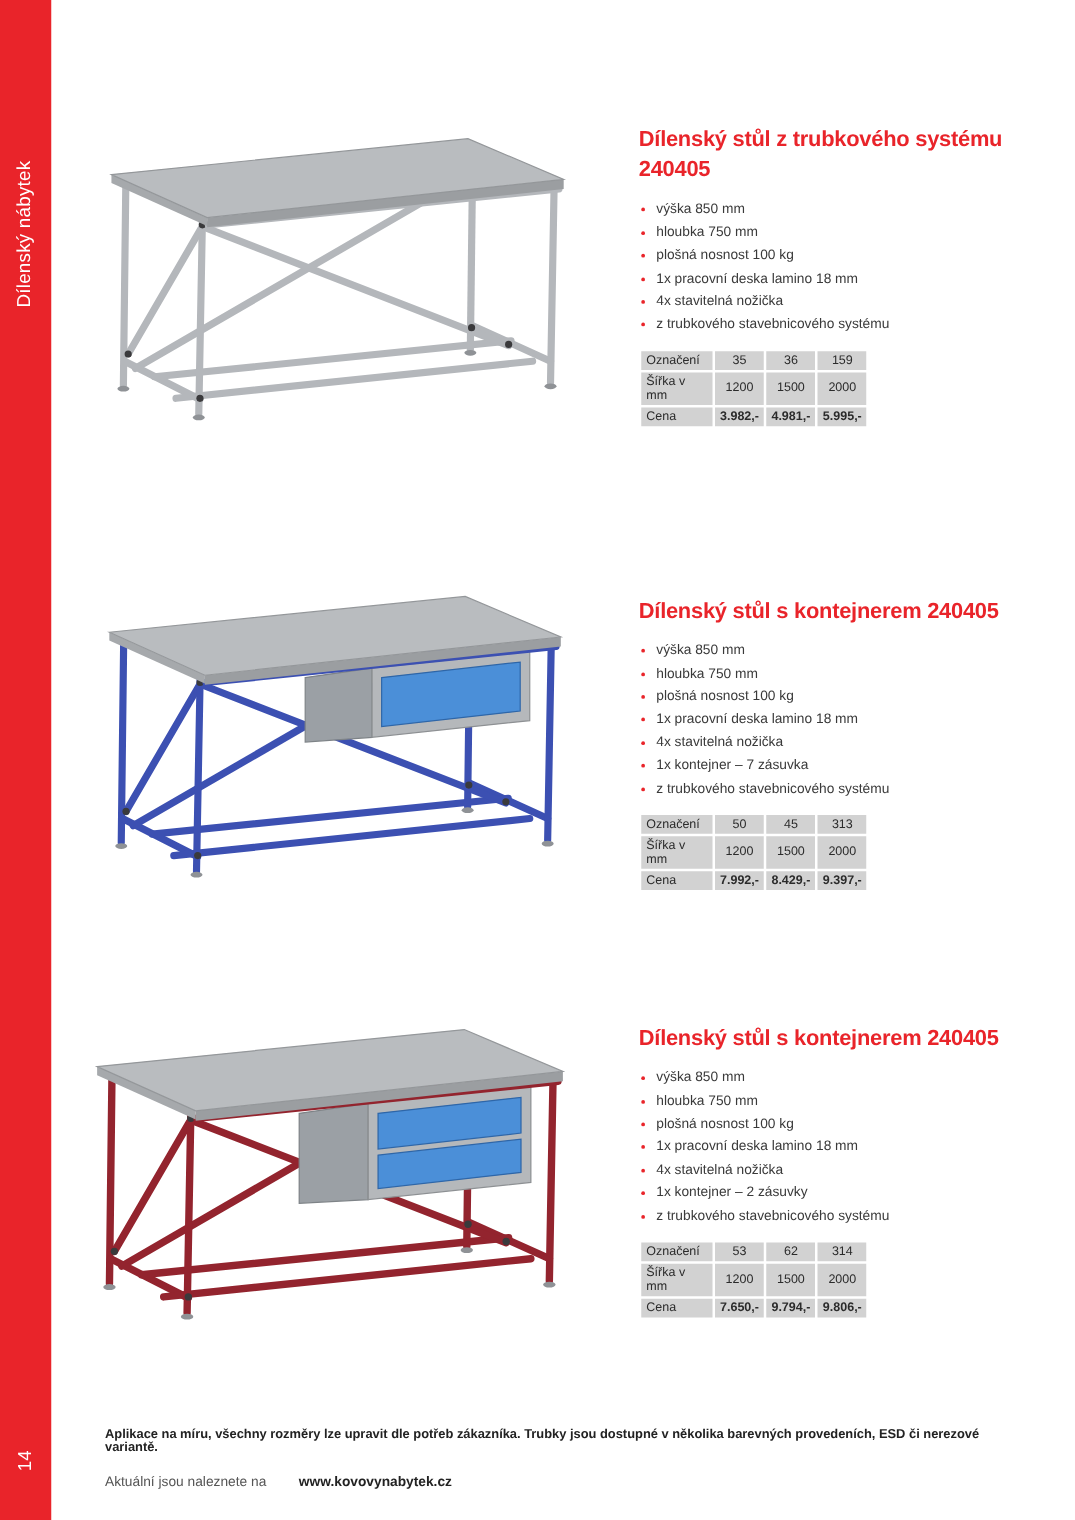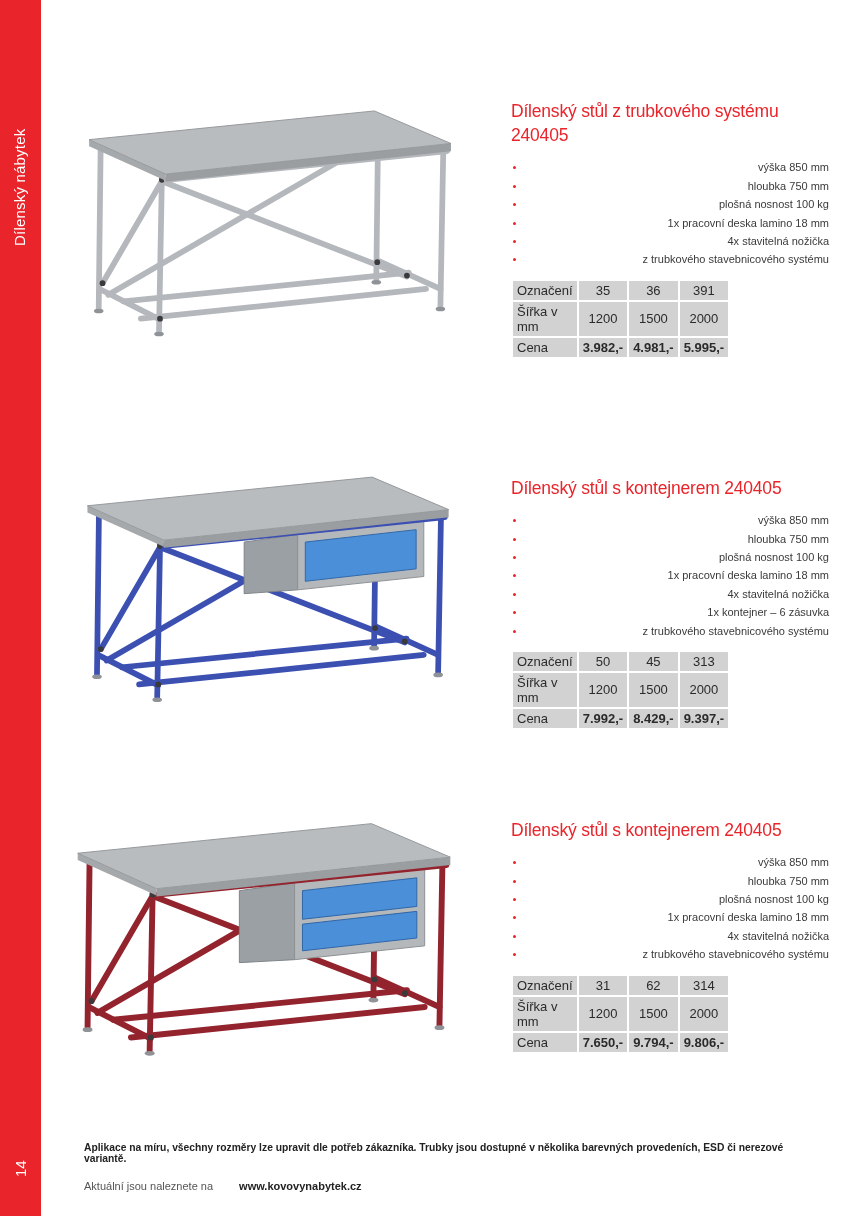"Dílenský stůl z trubkového systému" .product-title { font-weight: normal -> bold }
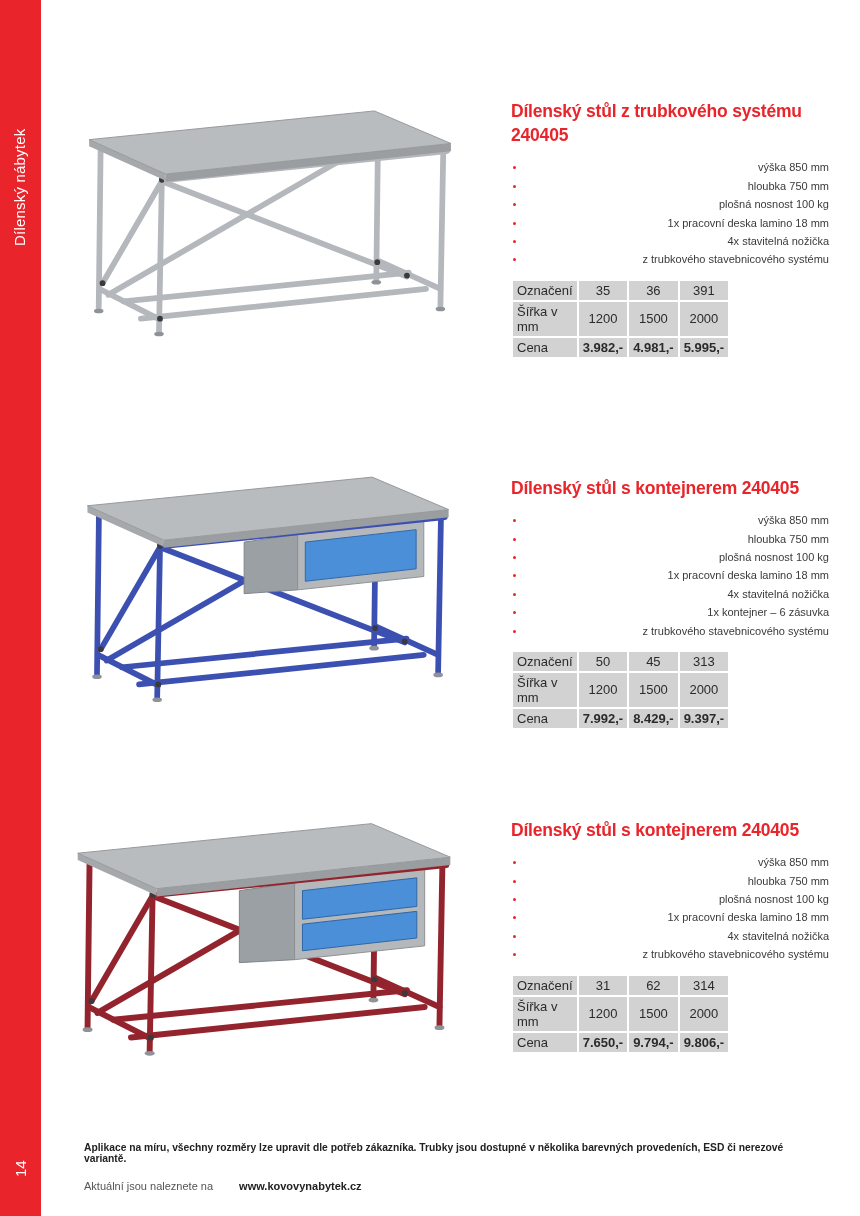"výška 850 mm" ul.features { text-align: right -> none }
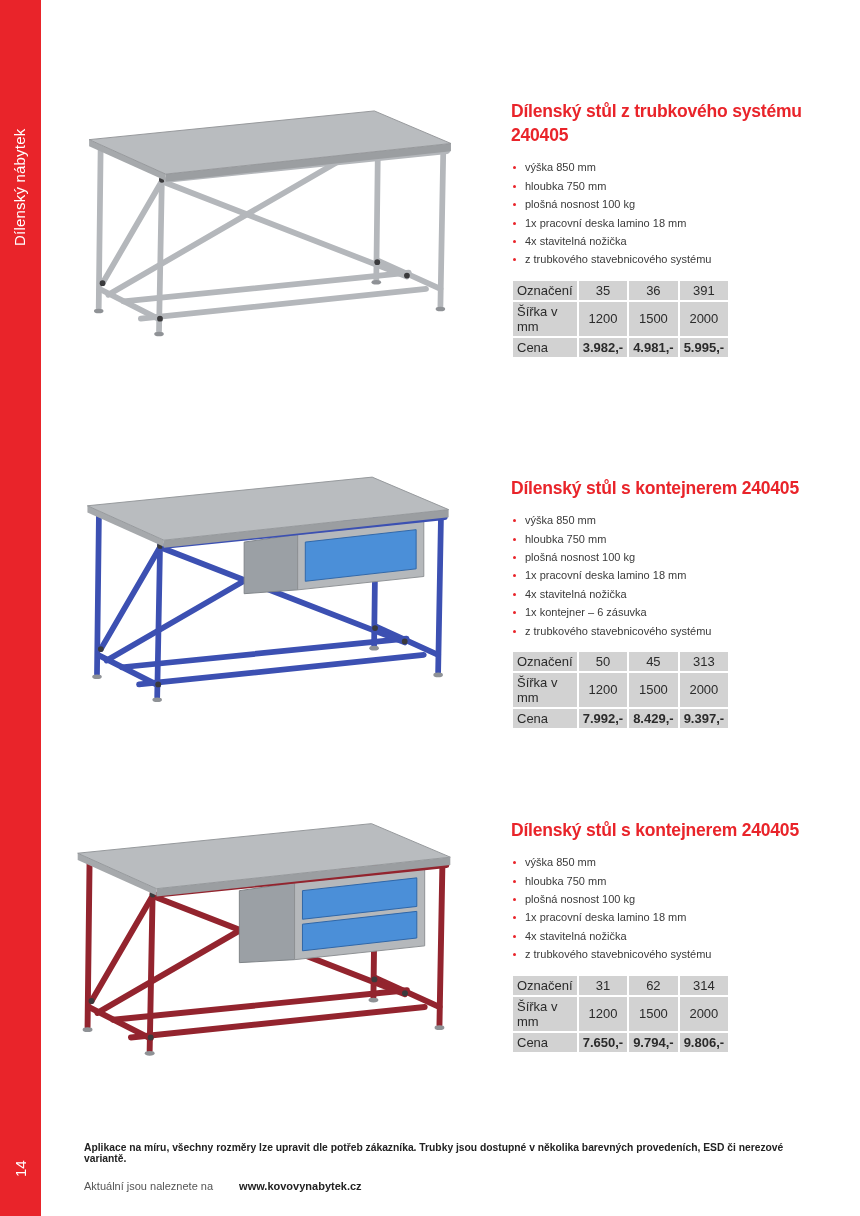"Označení" table.price { font-size: 13px -> 10px }
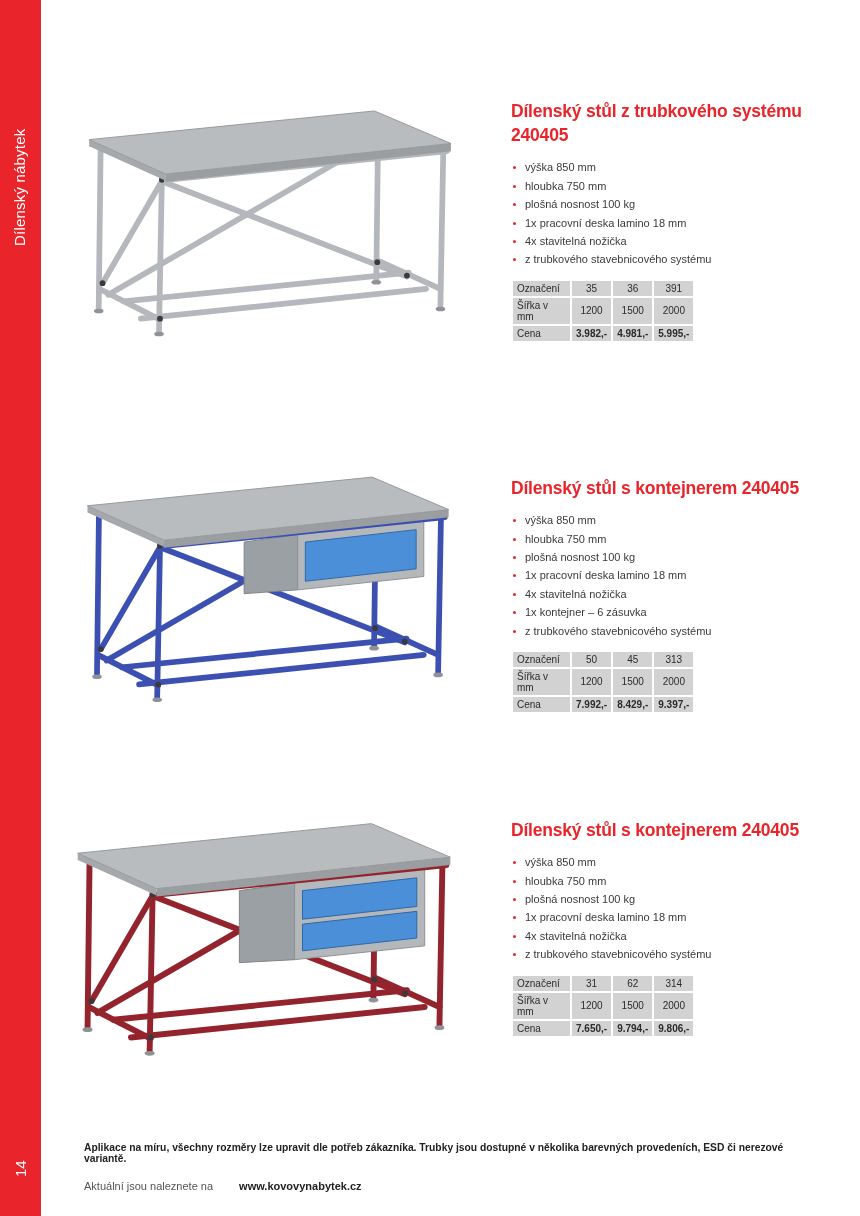"391" td.val { text: 391 -> 159 }
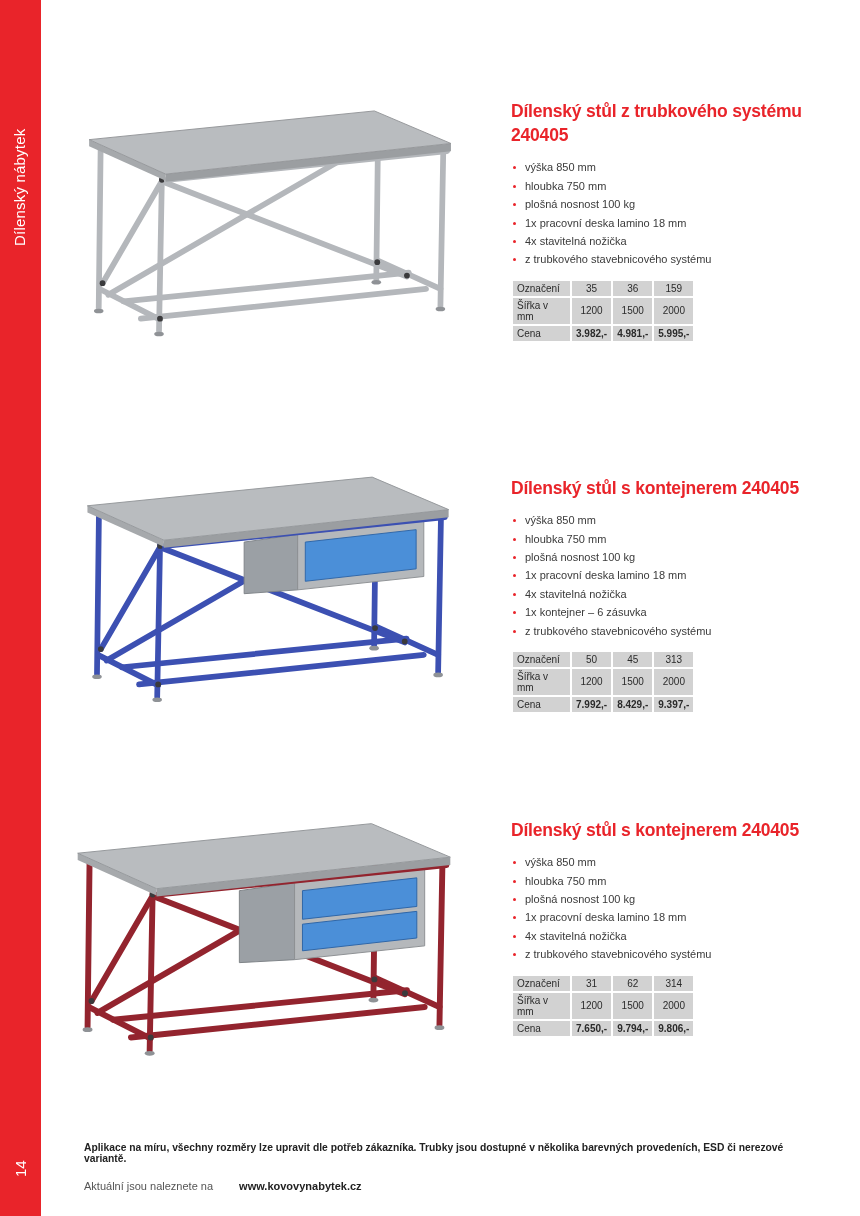"1x kontejner – 6 zásuvka" li { text: 6 -> 7 }
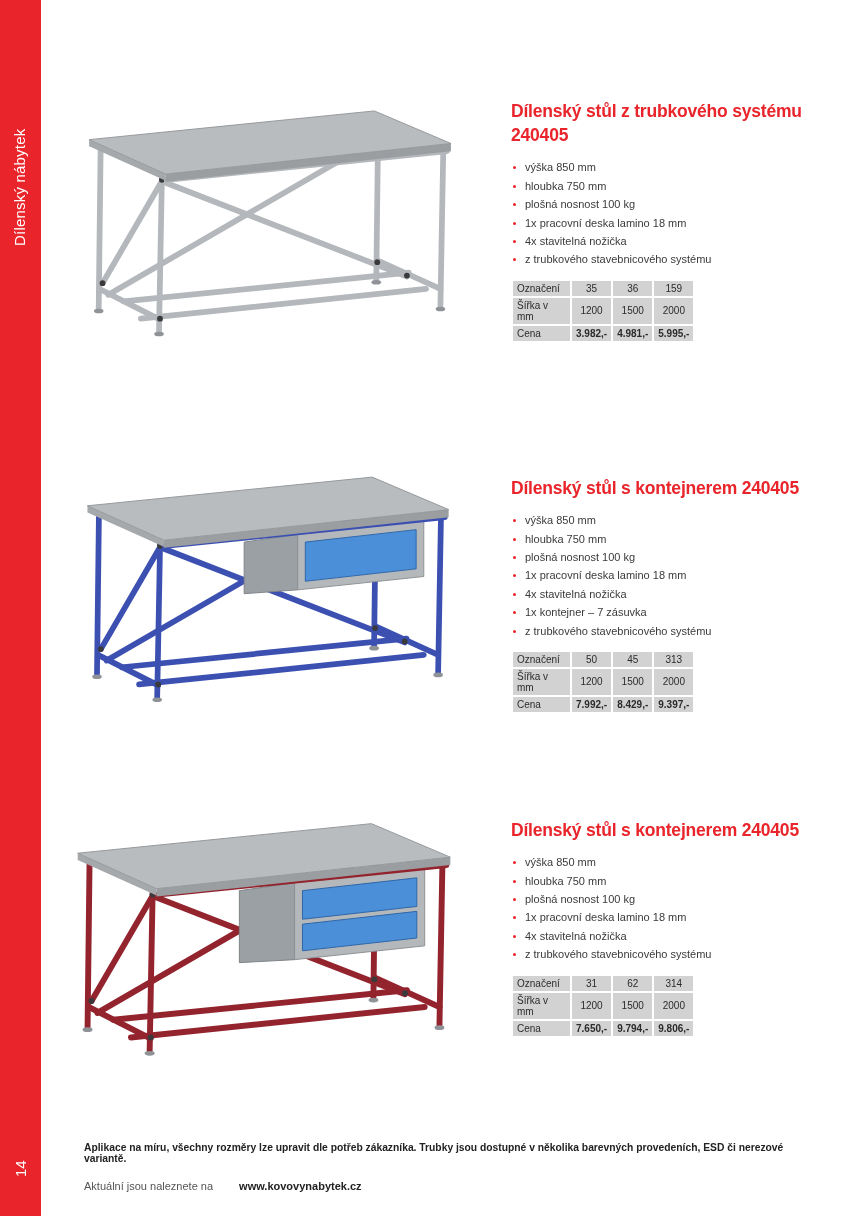"1x kontejner – 2 zásuvky" li { html: none -> <li>1x kontejner – 2 zásuvky</li> }
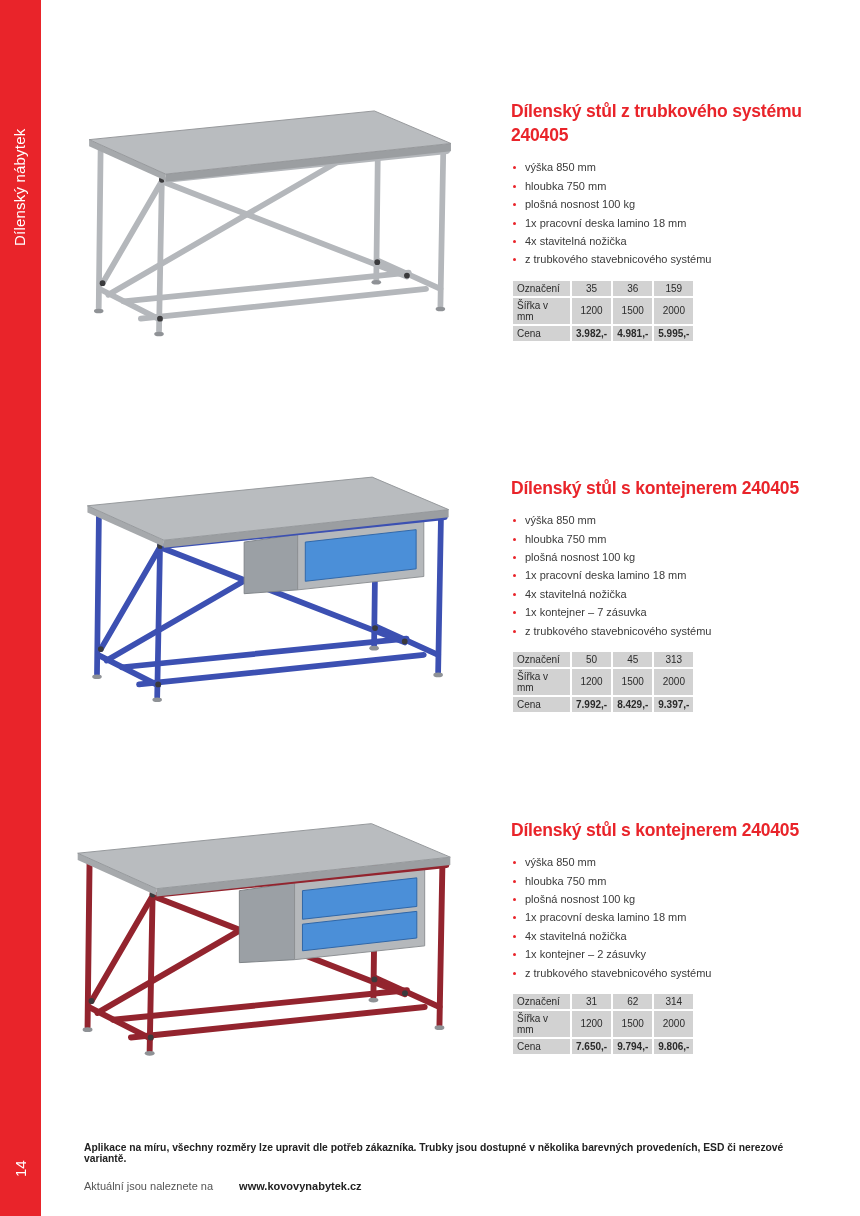"31" td.val { text: 31 -> 53 }
